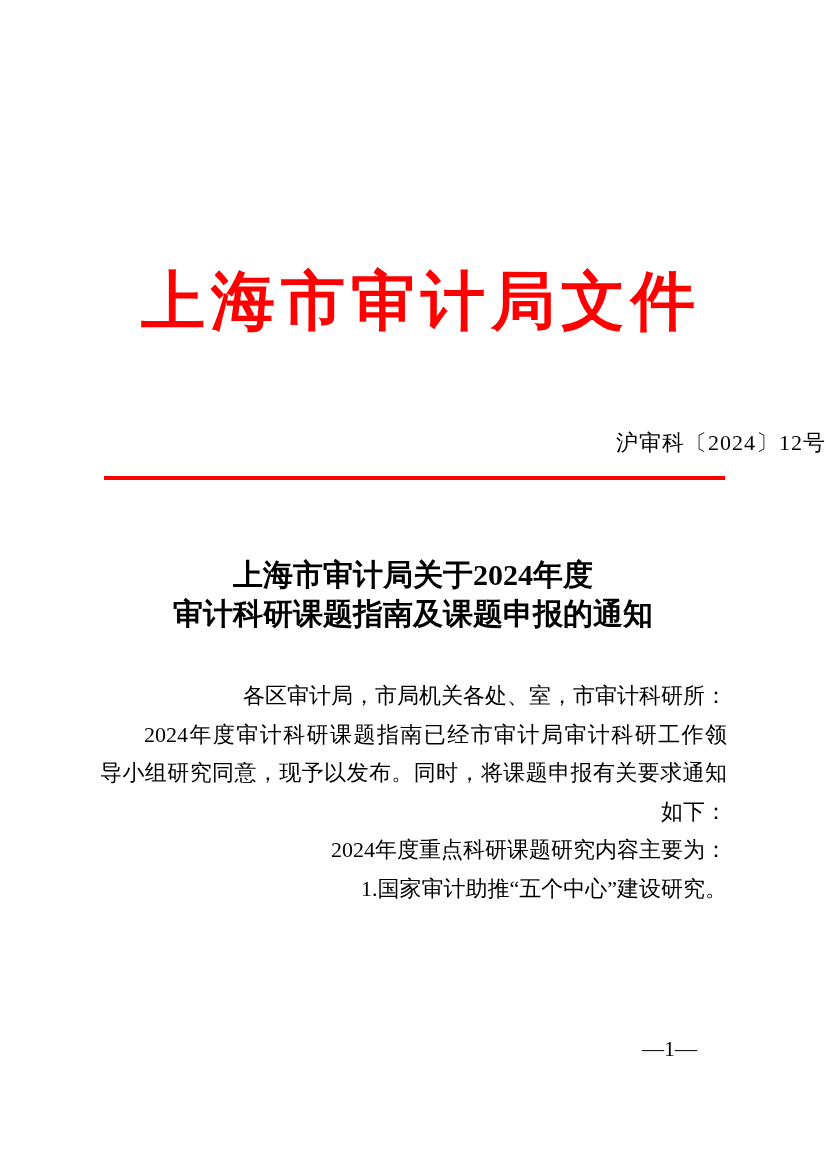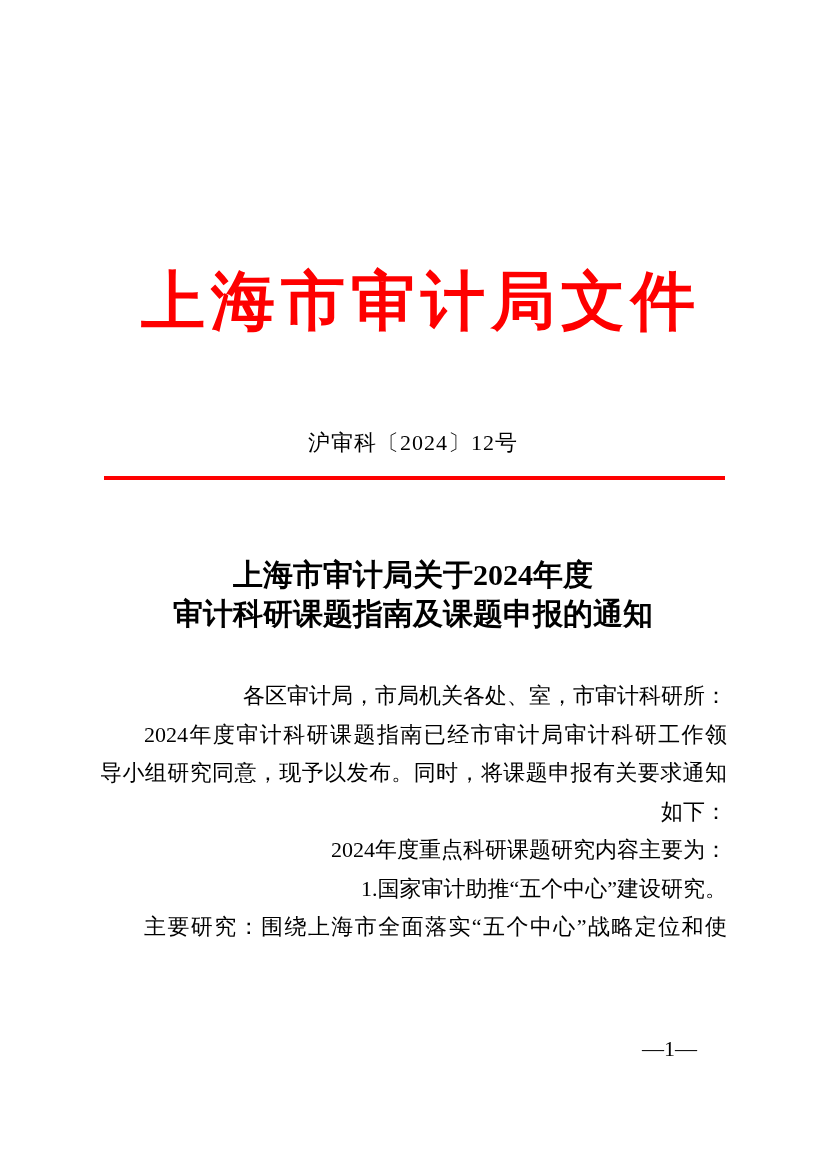"沪审科〔2024〕12号" .doc-number { text-align: center -> right }
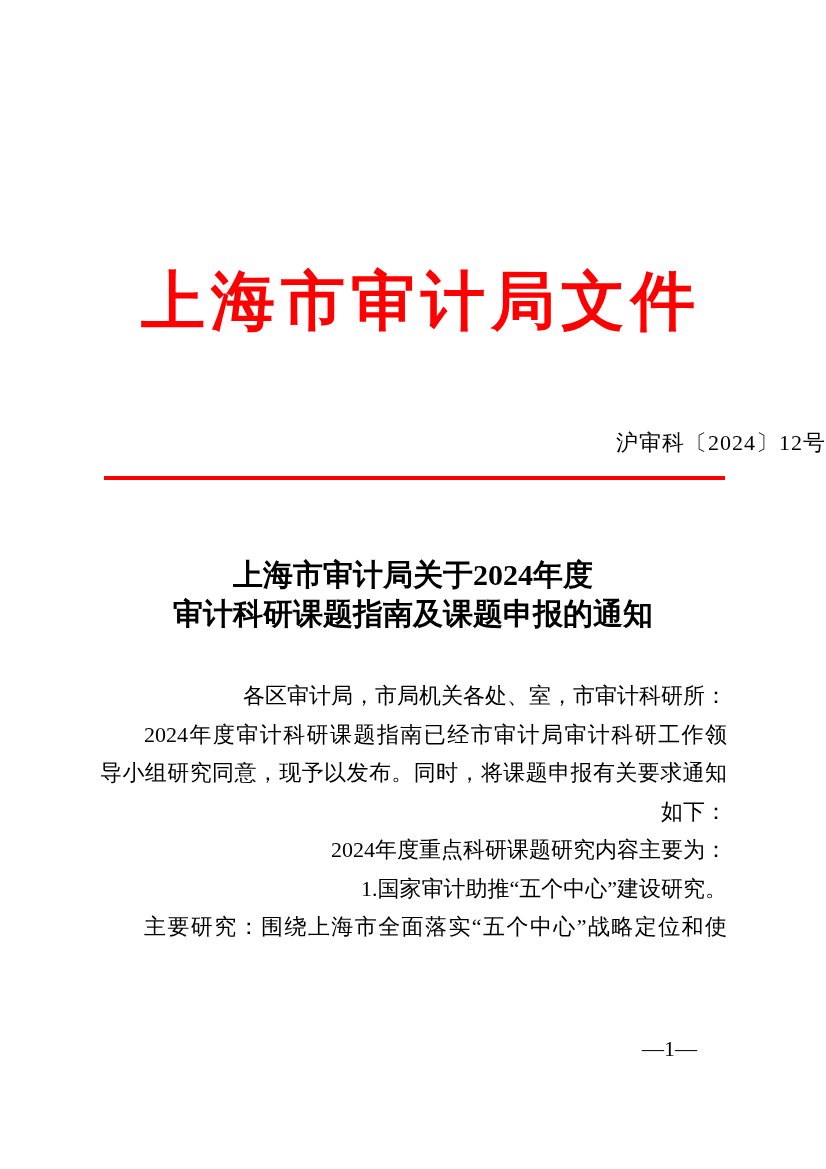"主要研究：围绕上海市全面落实“五个中心”战略定位和使" div.body-line { html: <div>主要研究：围绕上海市全面落实“五个中心”战略定位和使</div> -> none }
